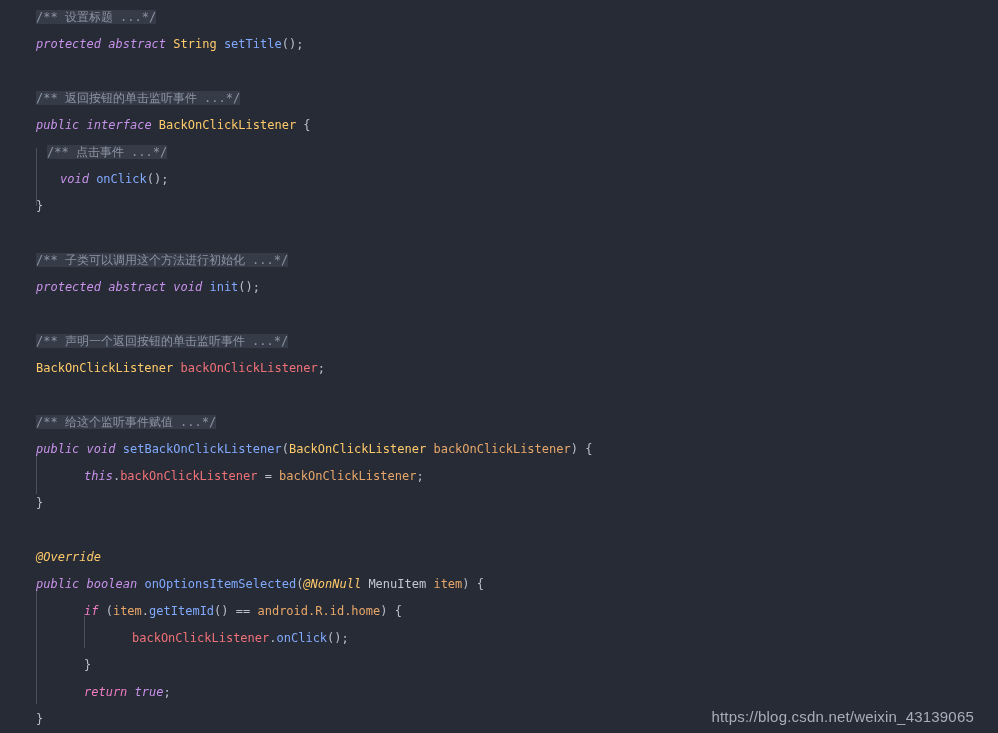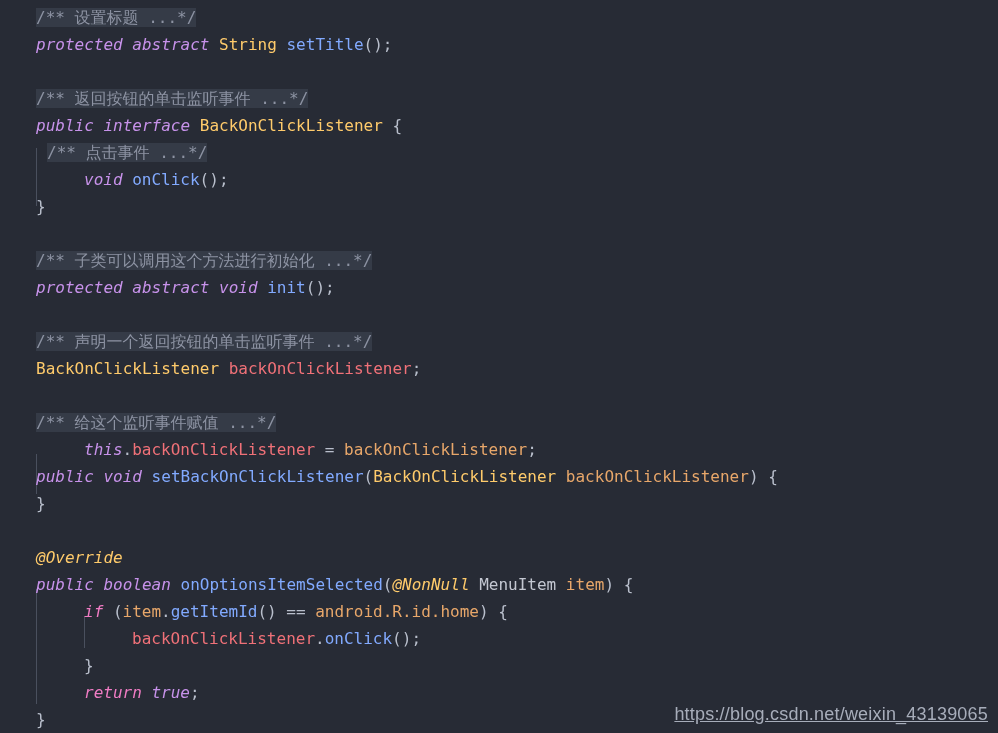"/** 设置标题 ...*/" .line { font-size: 16px -> 12px }
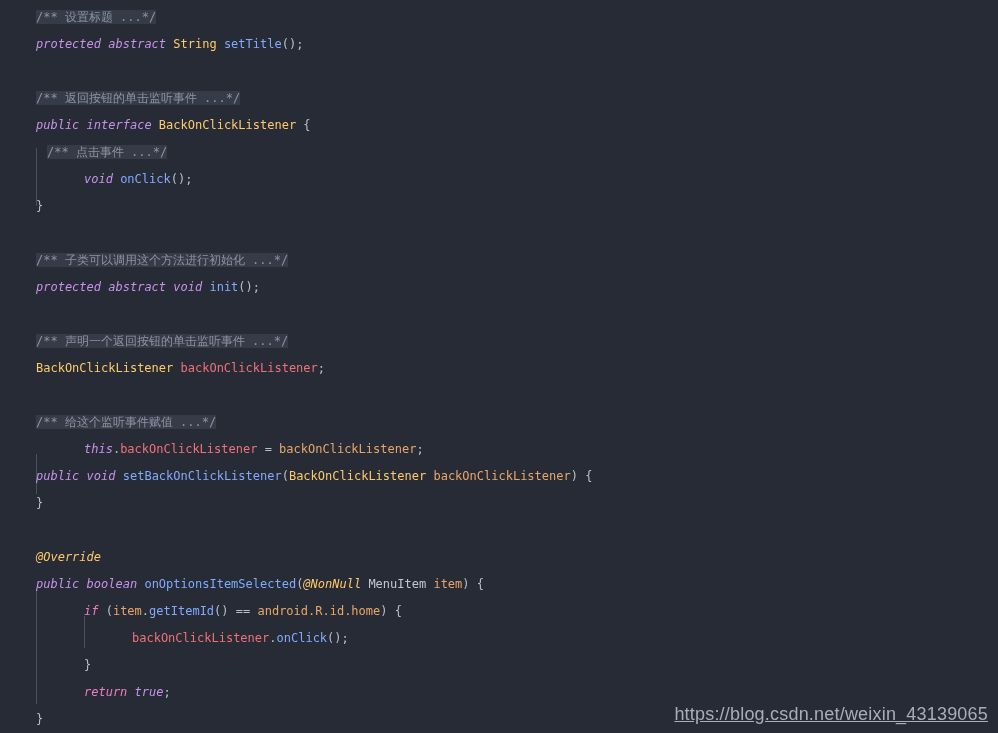"void onClick();" div.line { padding-left: 84px -> 60px }
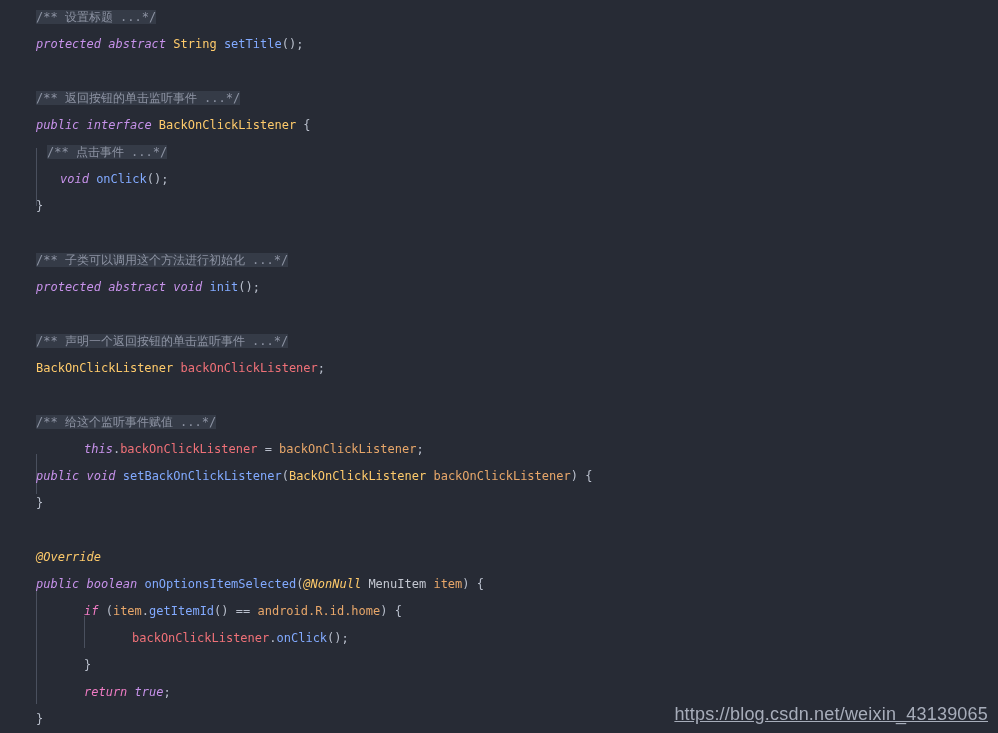"this.backOnClickListener =" div.line { order: before "public void" -> after "public void" }
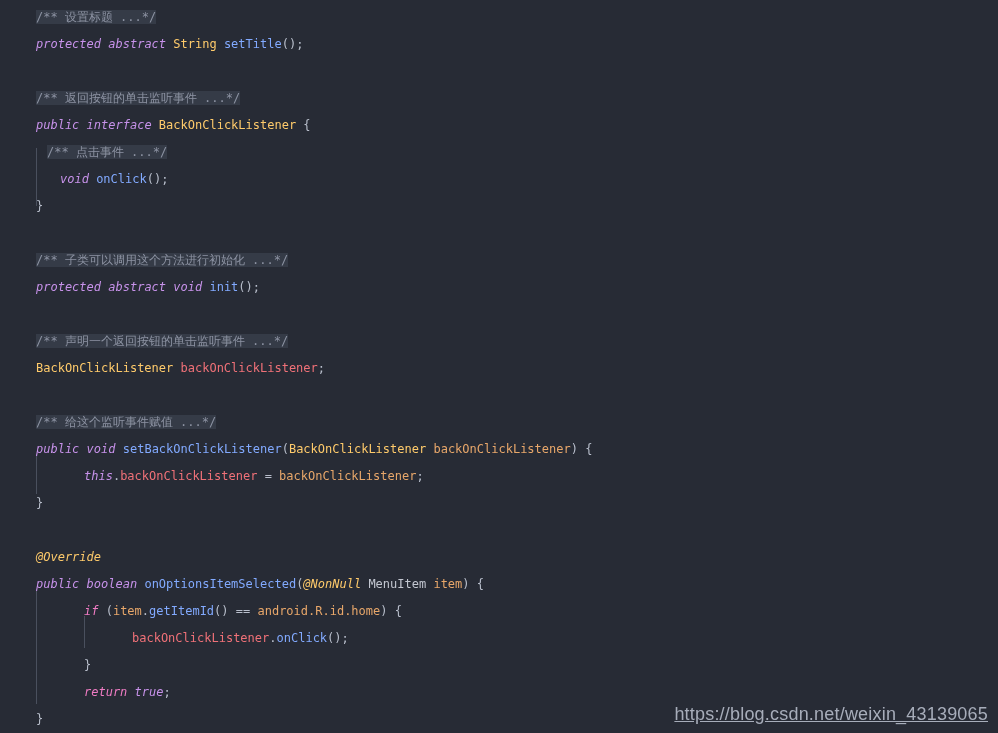"https://blog.csdn.net/weixin_43139065" .watermark { font-size: 18px -> 15px; right: 10px -> 24px; text-decoration: underline -> none }
